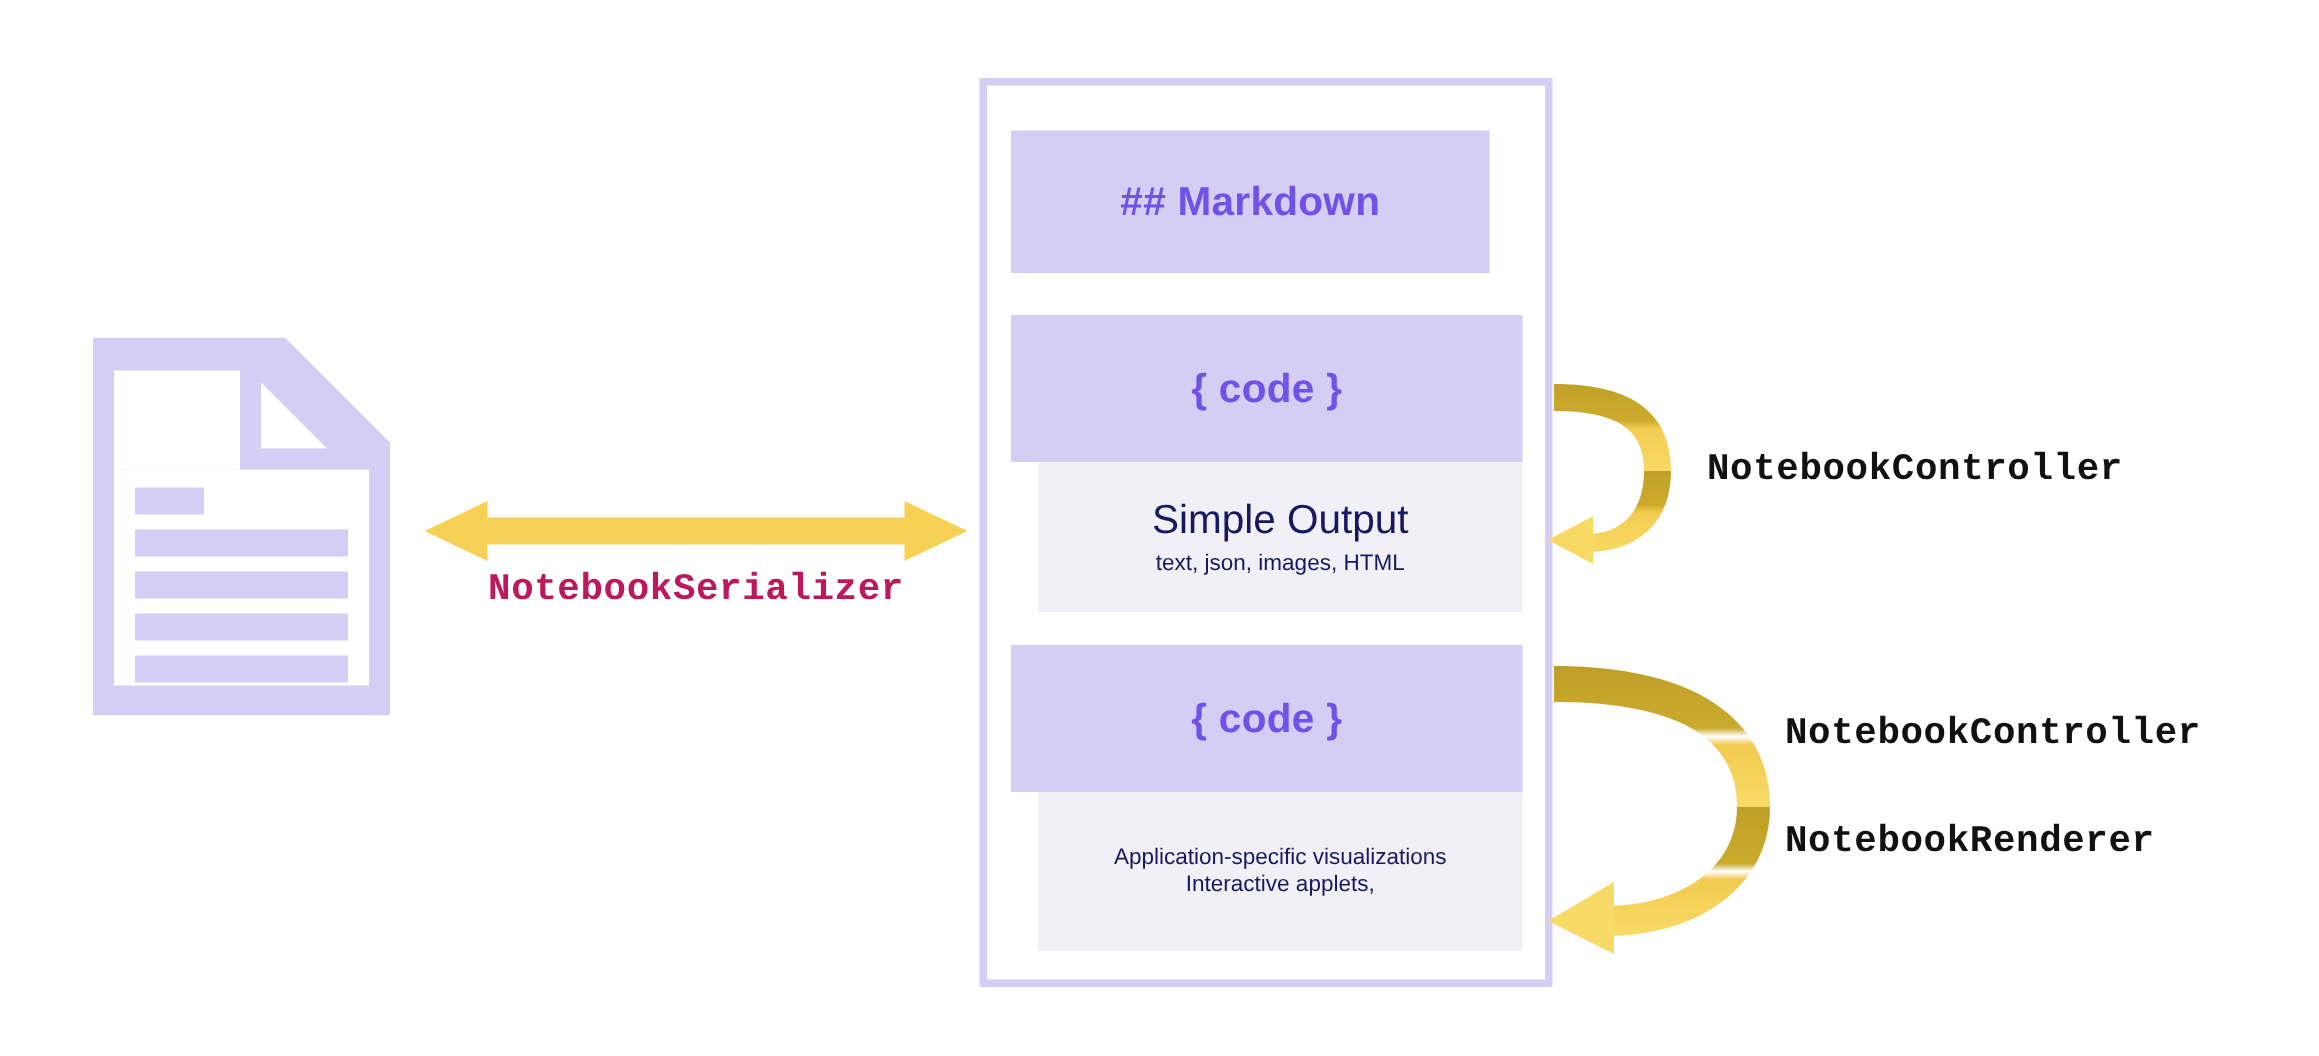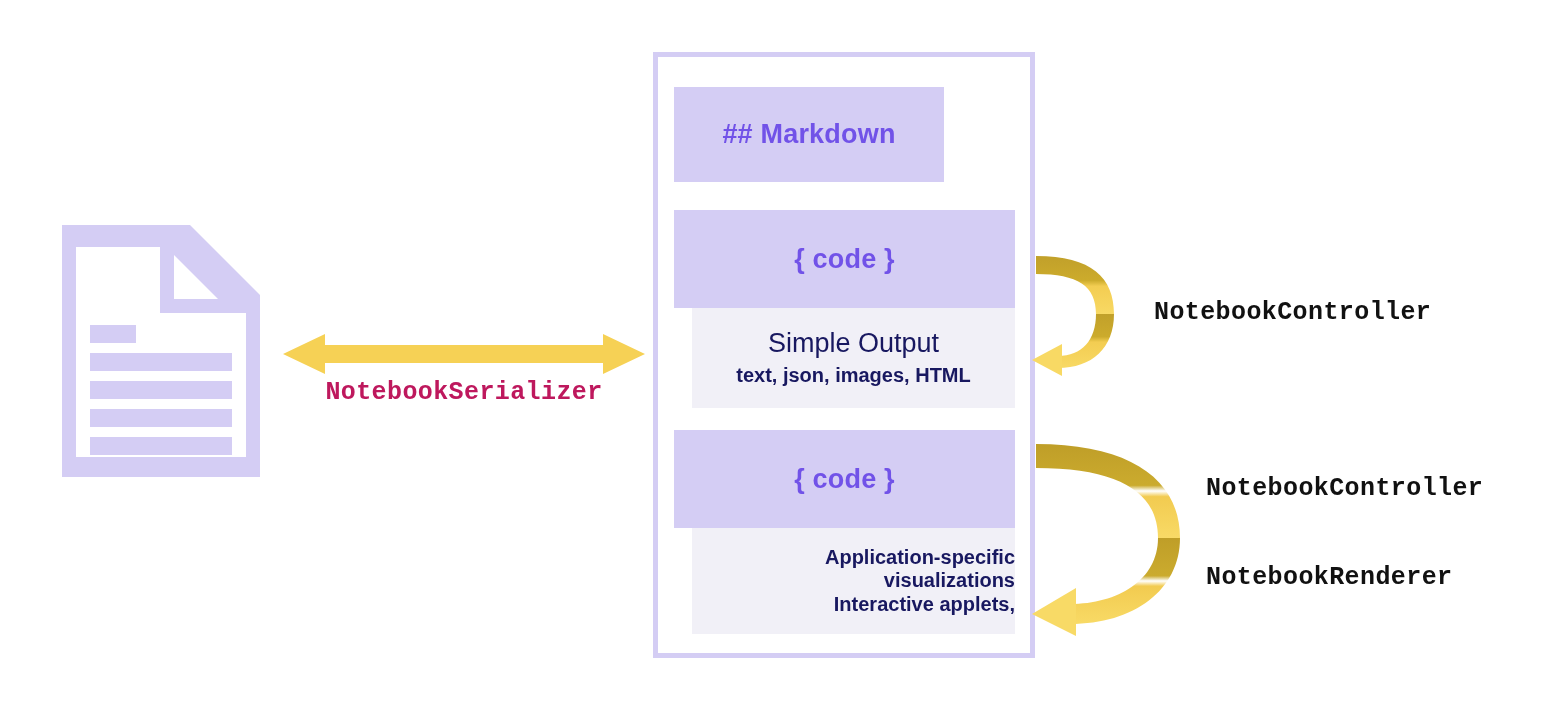"## Markdown" #cell-markdown { width: 270px -> 319px }
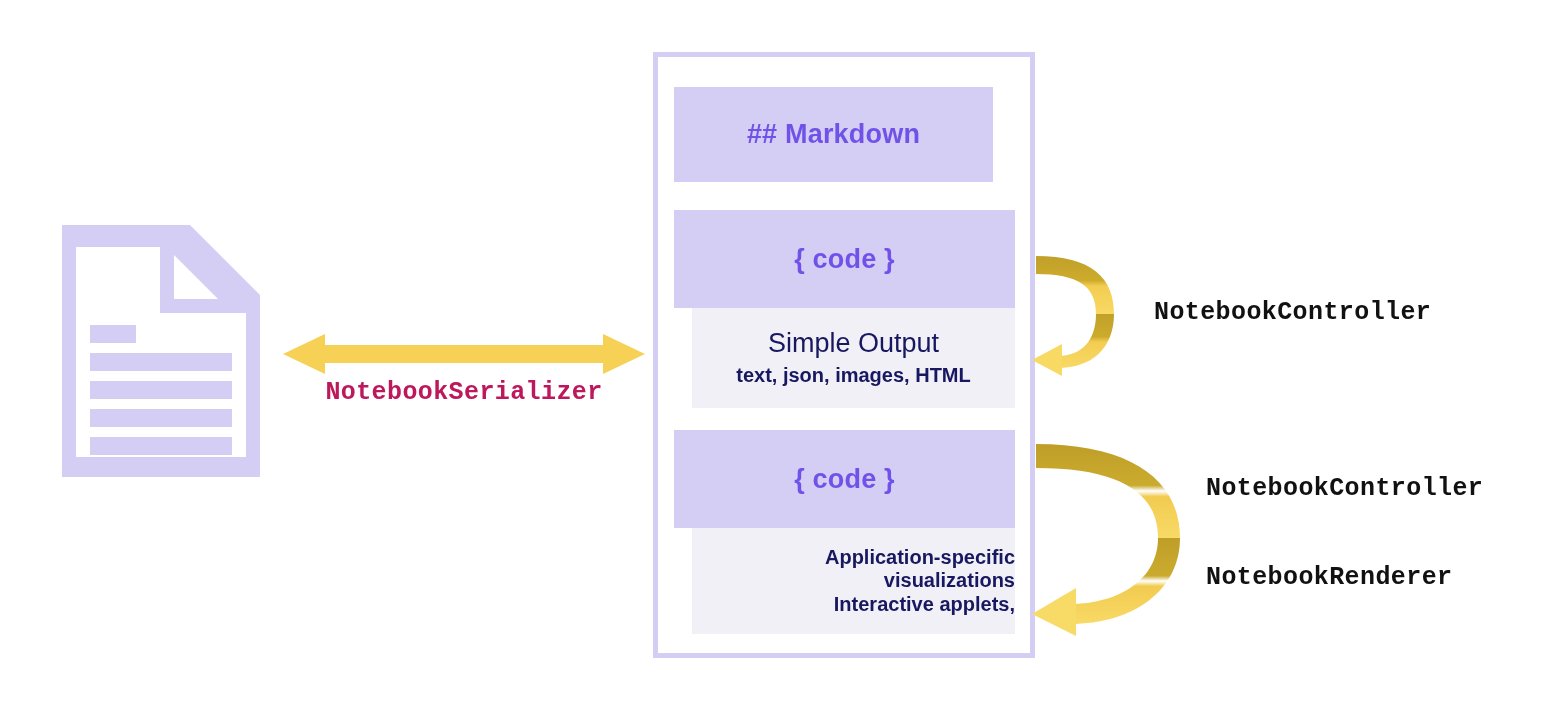"NotebookController" .mono-label { margin-left: 16px -> none }
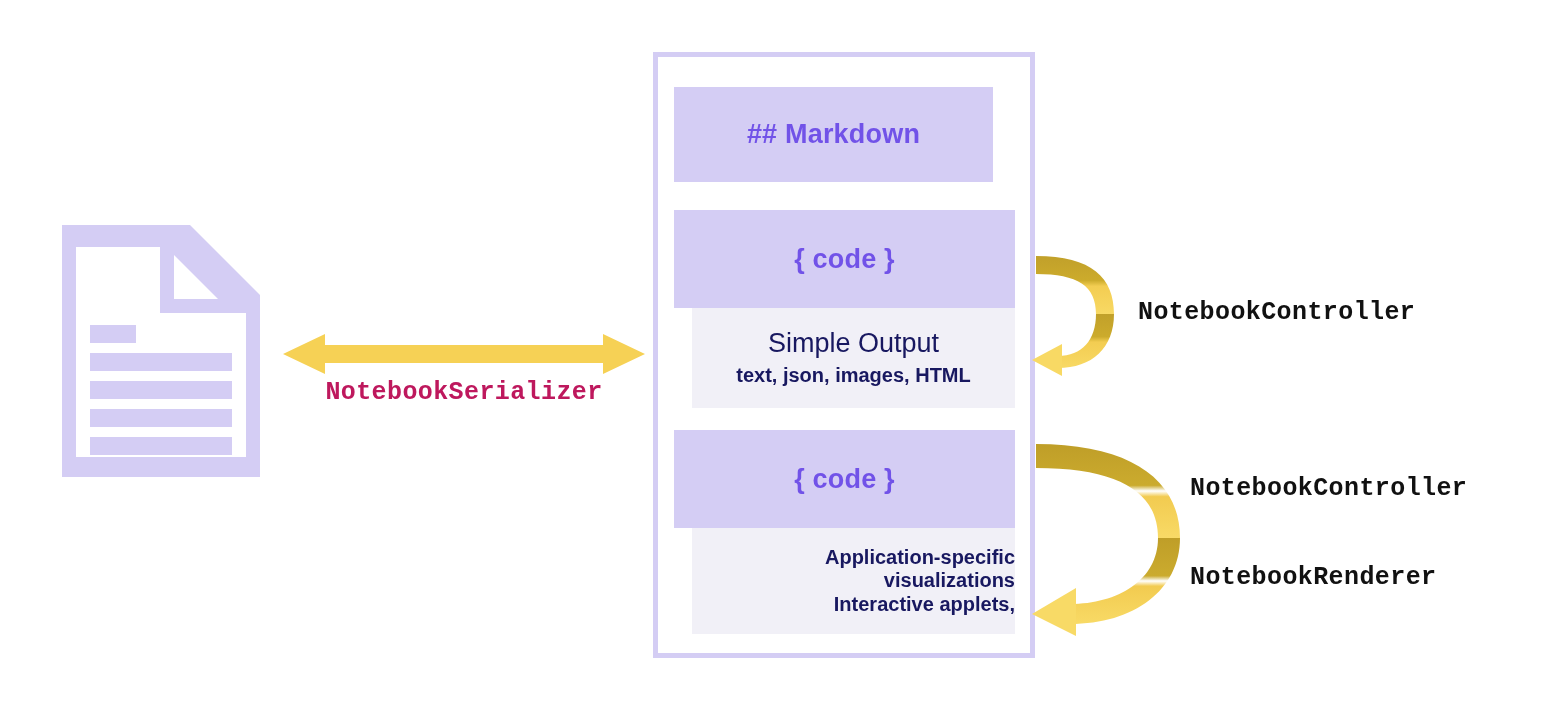"text, json, images, HTML" .output .sub { font-size: 20px -> 15px; font-weight: 700 -> 400; text-align: right -> none }
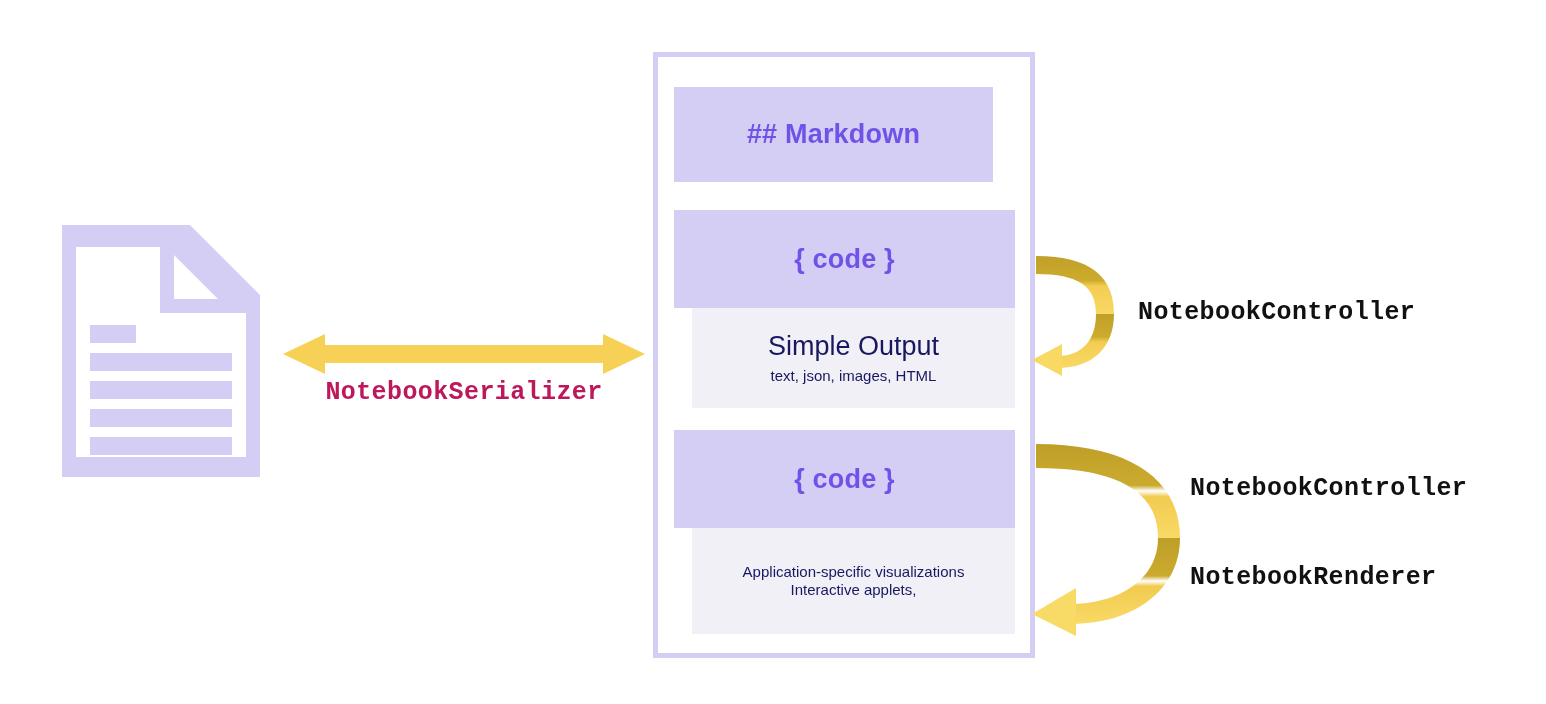"NotebookRenderer" #label-renderer { top: 563px -> 546px }
